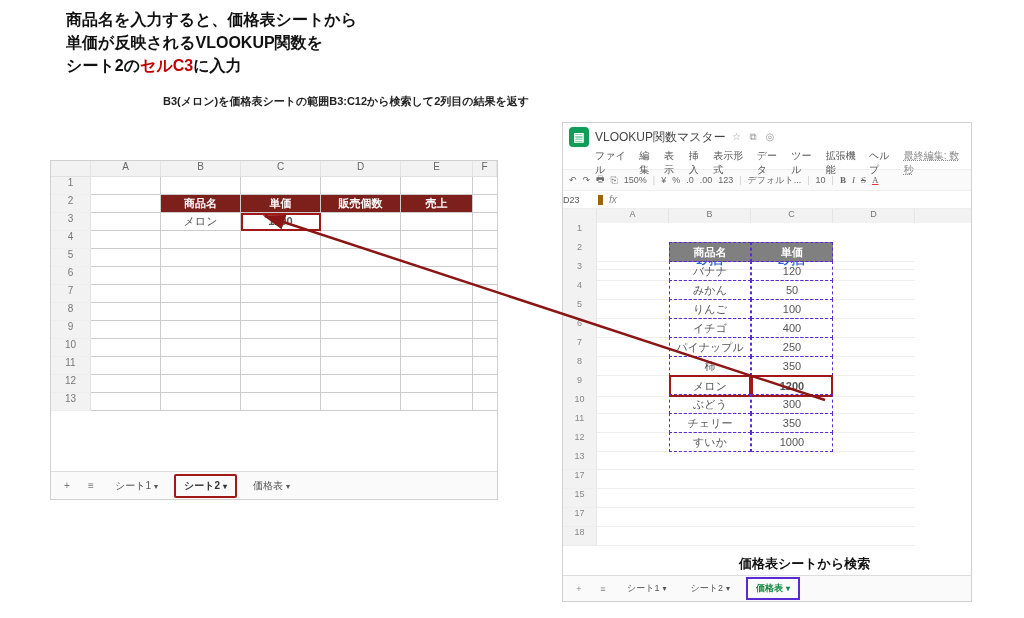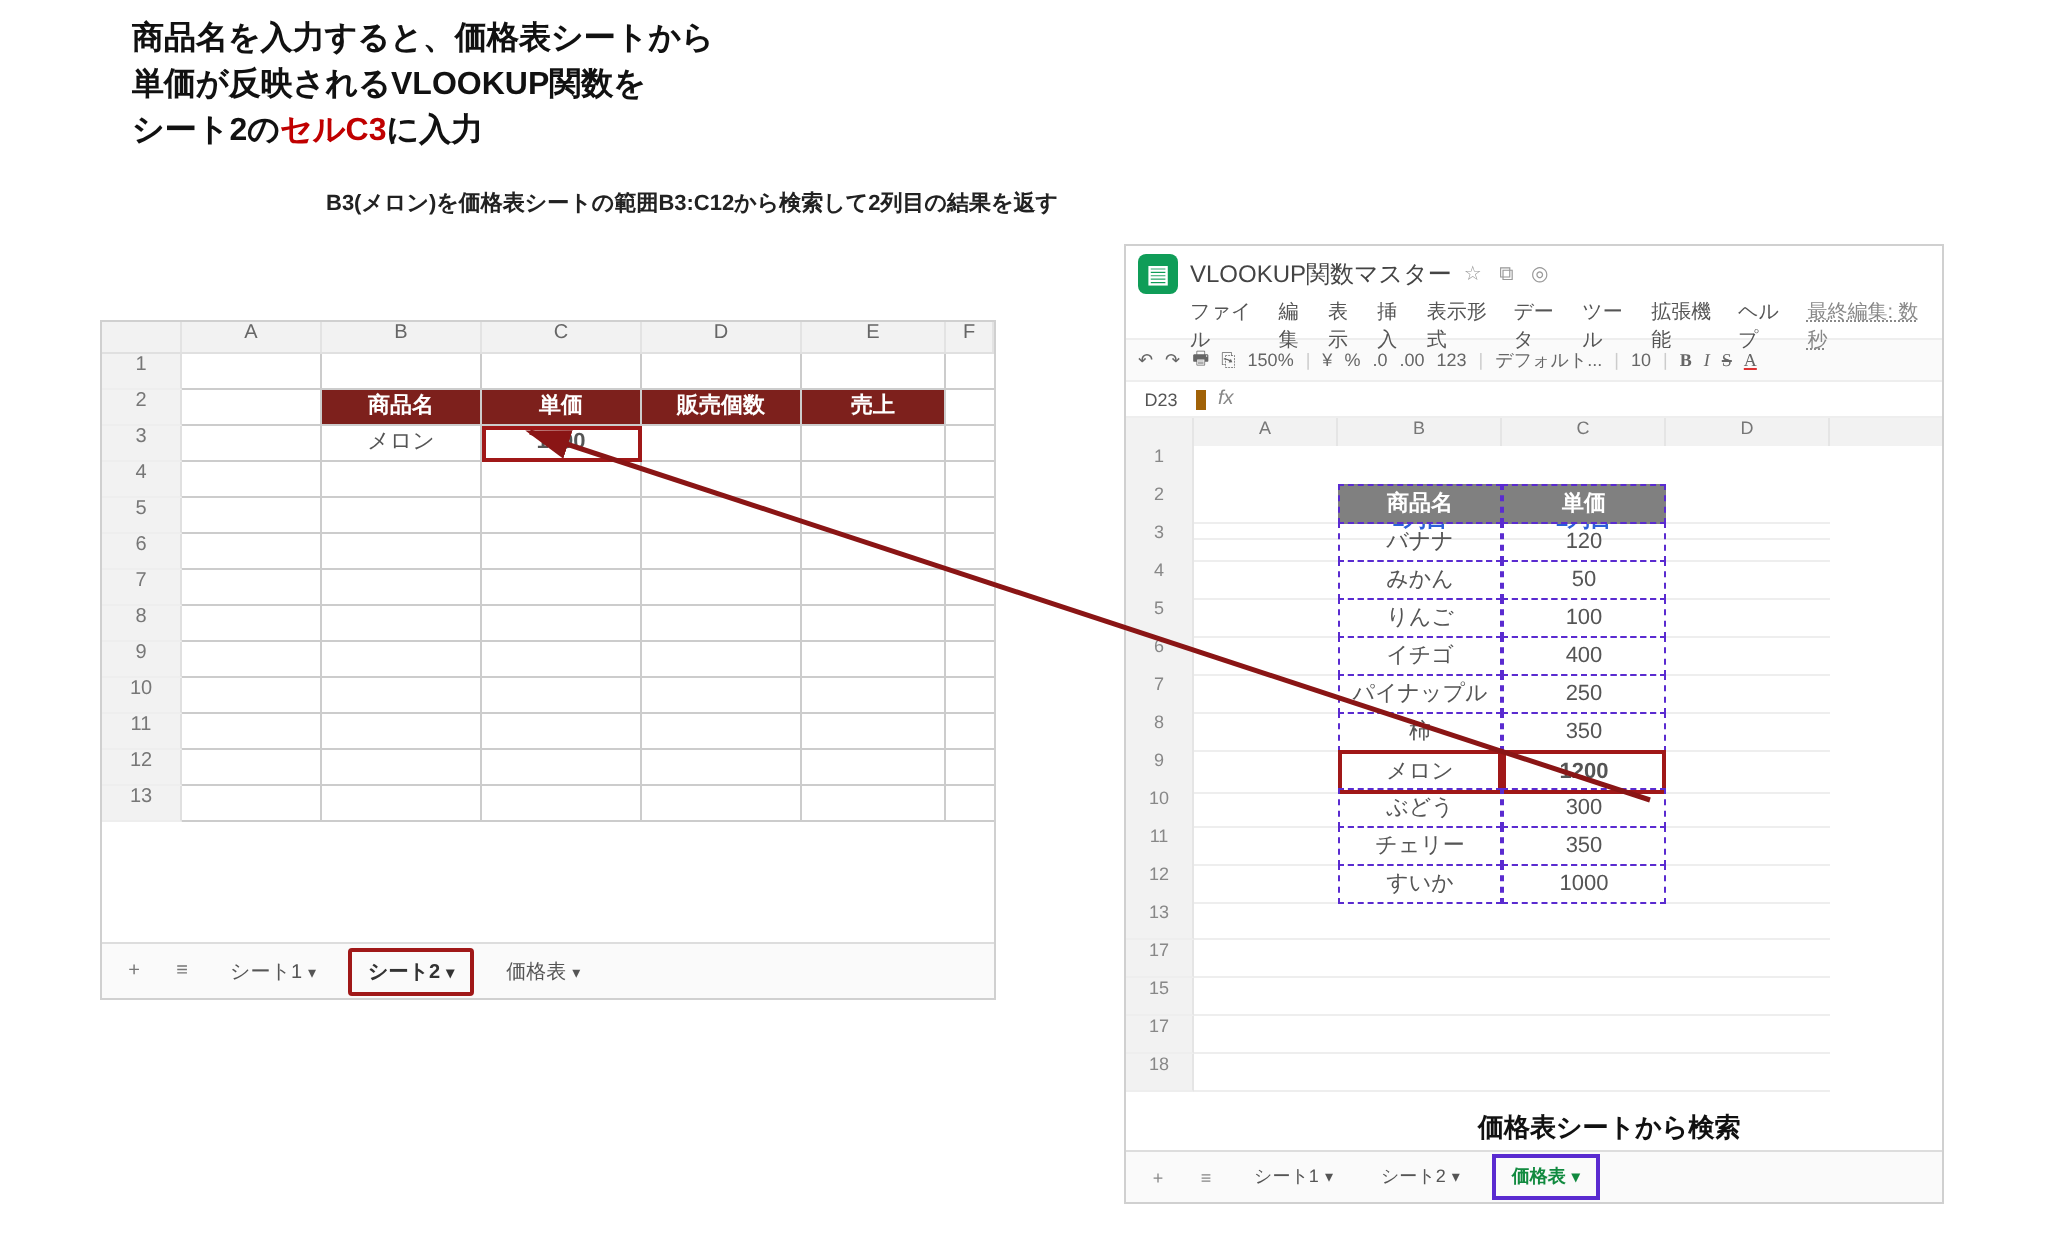"D23" .sheetR .fxrow .cellref { text-align: center -> left }
